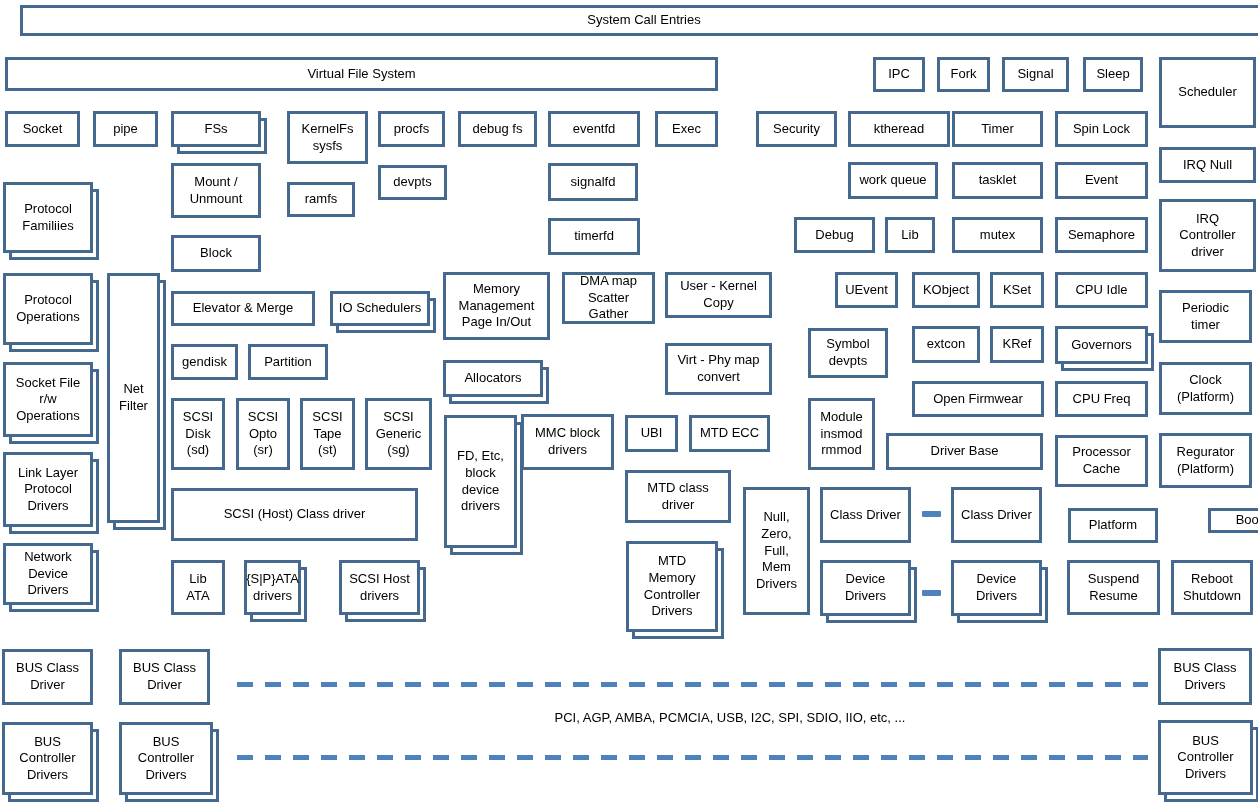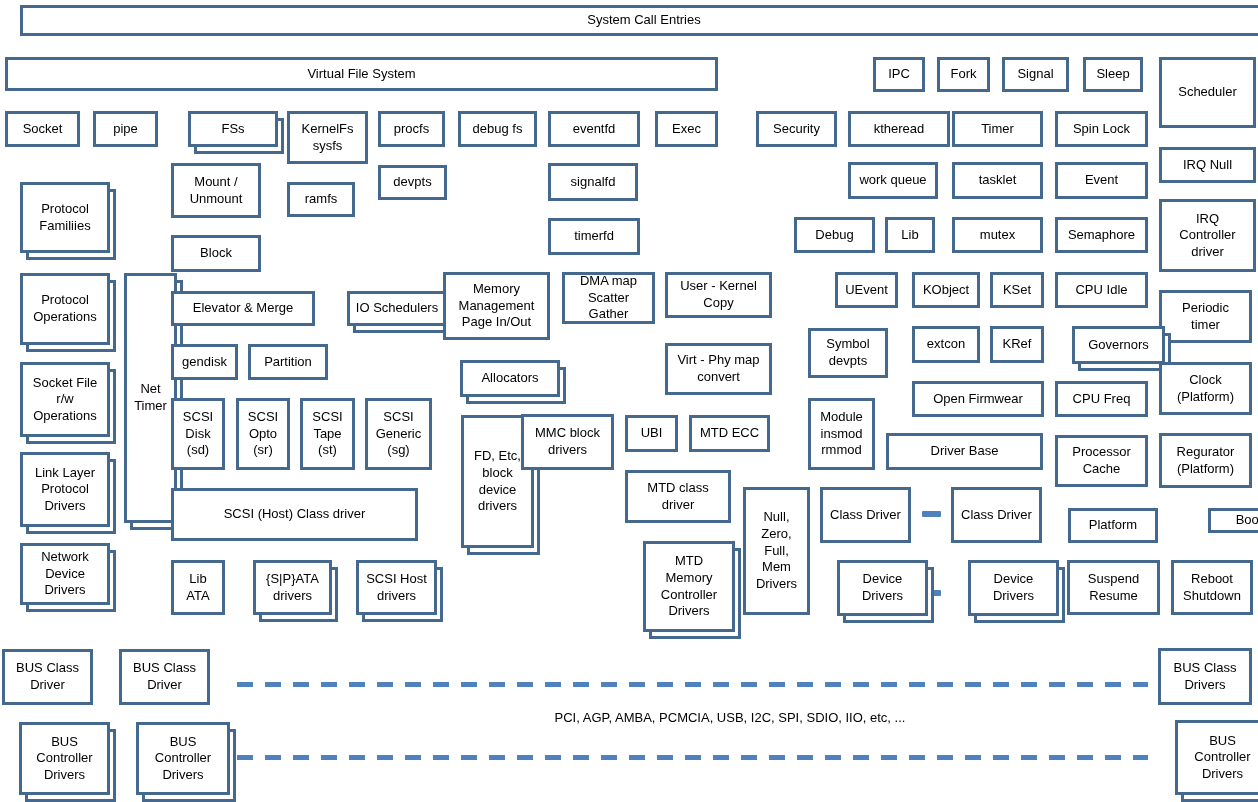"FSs" .stk { margin-left: 17px -> none }
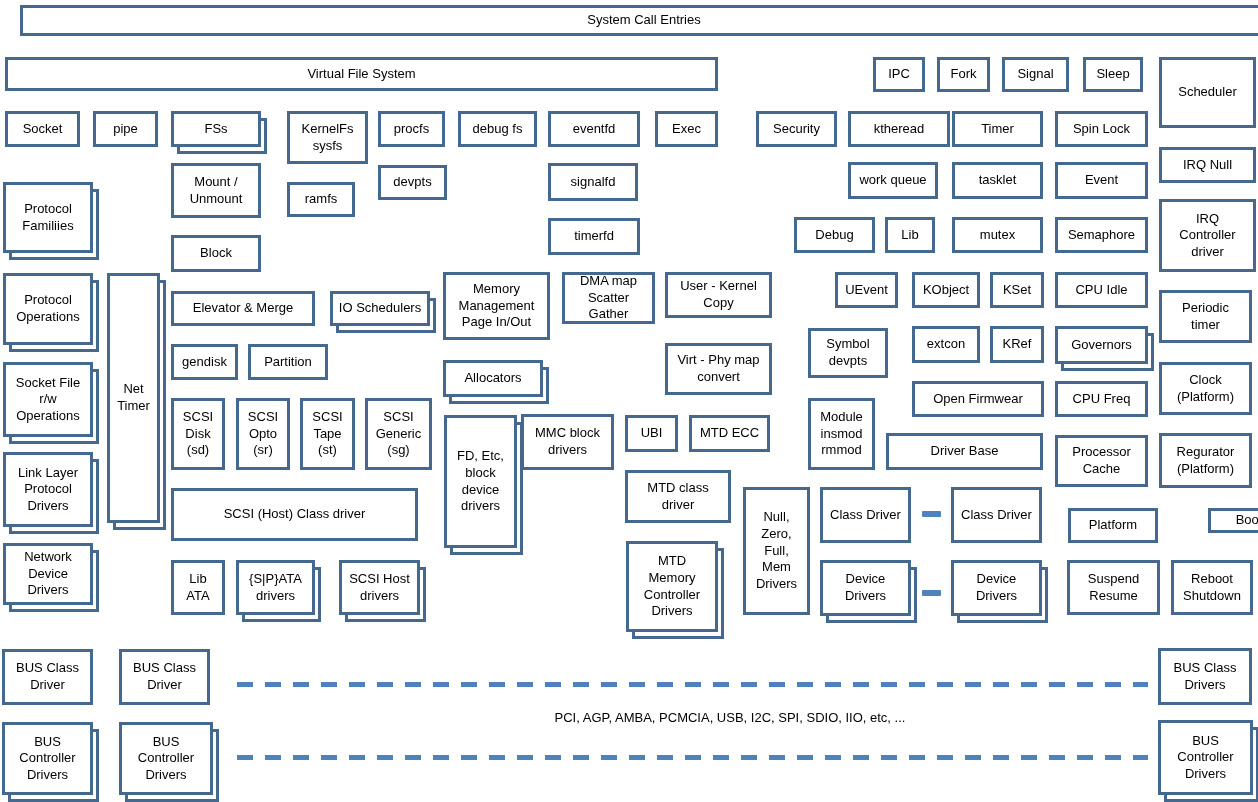"Net" div.bx { text: Timer -> Filter }
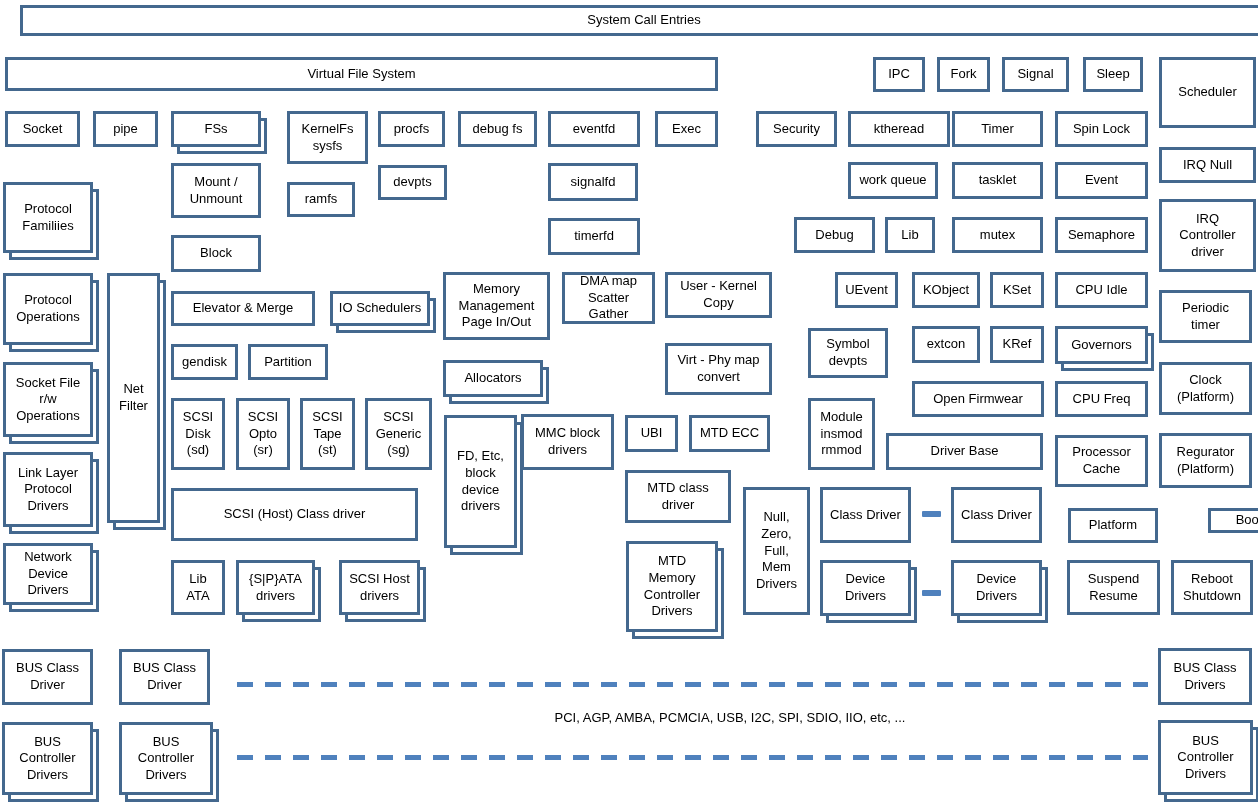"{S|P}ATA" div.bx { left: 236px -> 244px; width: 79px -> 57px }
